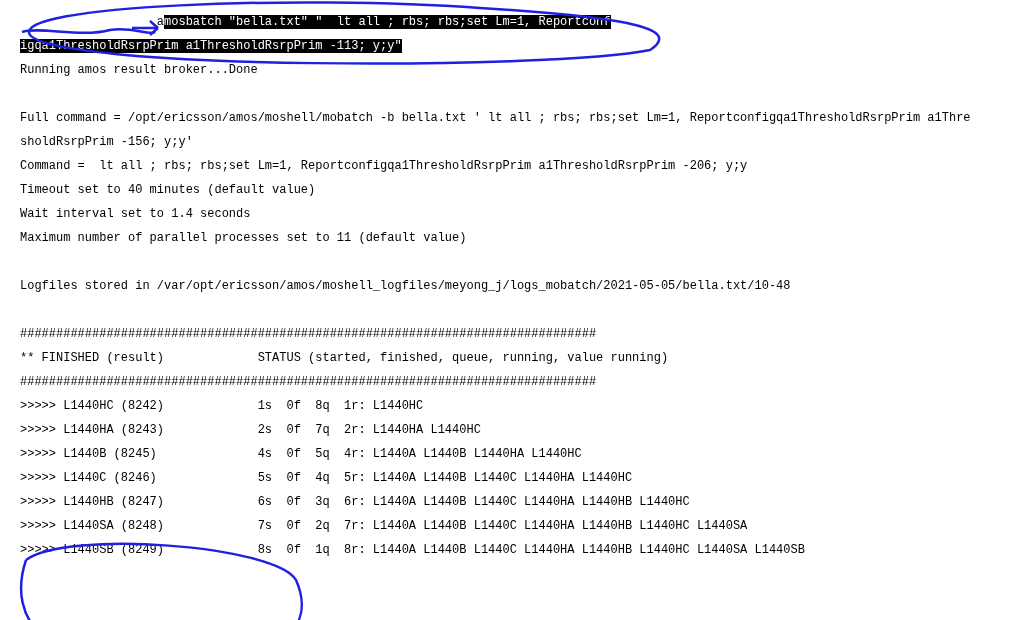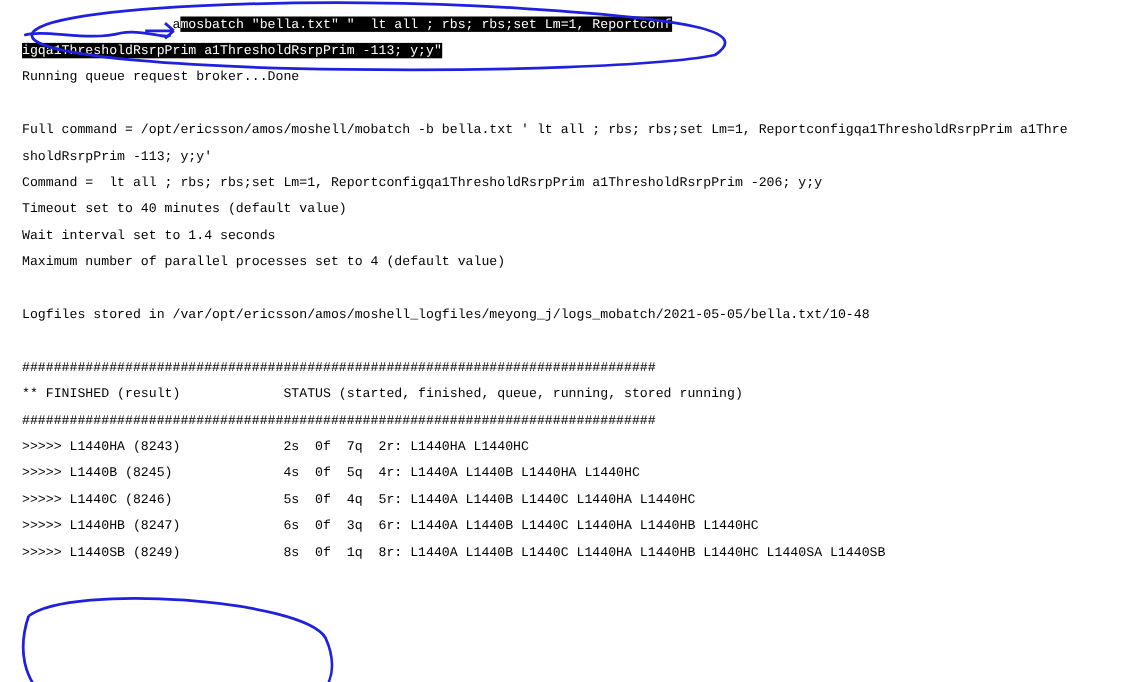"Running queue request broker...Done" div { text: queue request -> amos result }
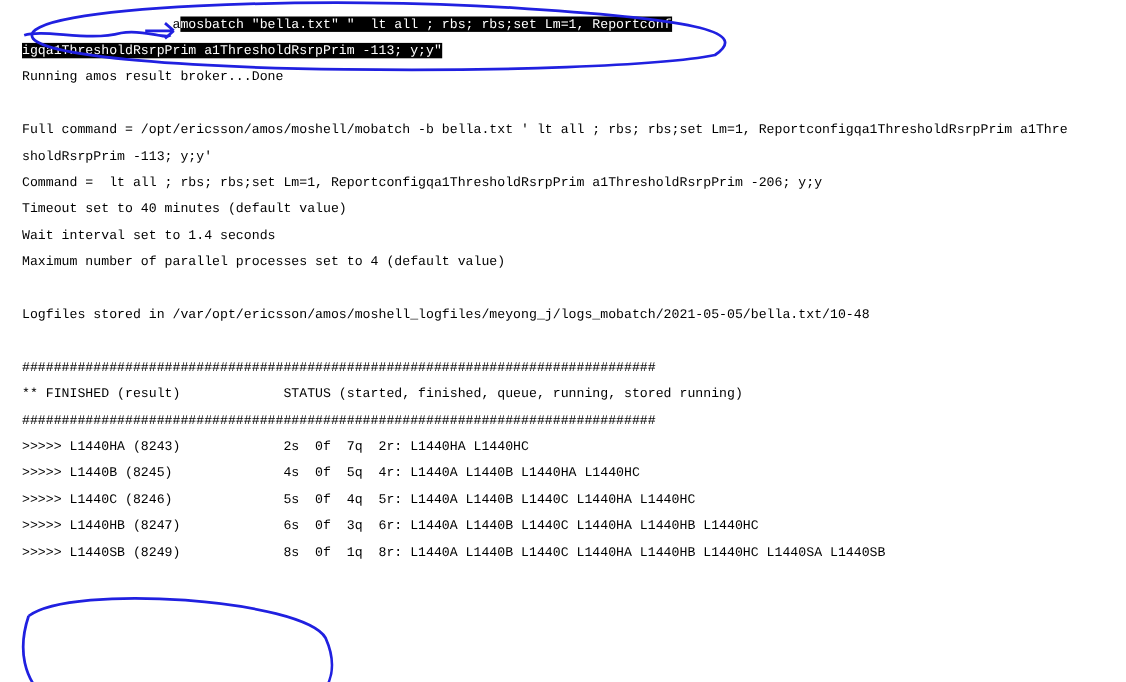"sholdRsrpPrim -113; y;y'" div { text: -113 -> -156 }
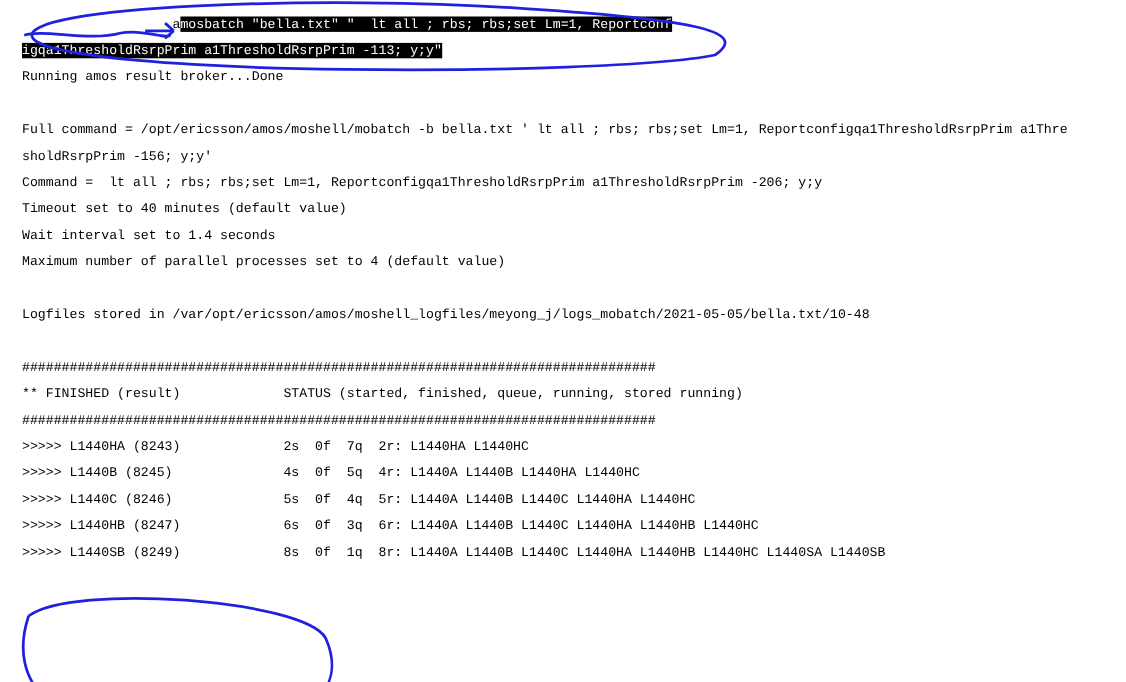"Maximum number of parallel processes" div { text: 4 -> 11 }
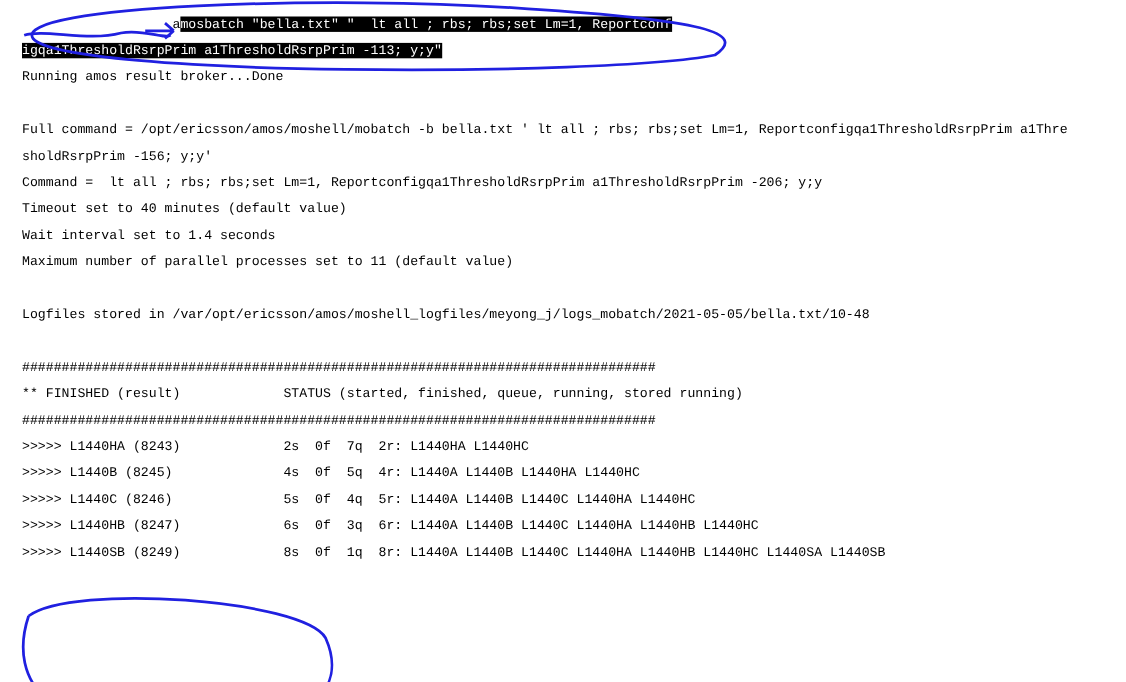"** FINISHED (result) STATUS (started," div { text: stored -> value }
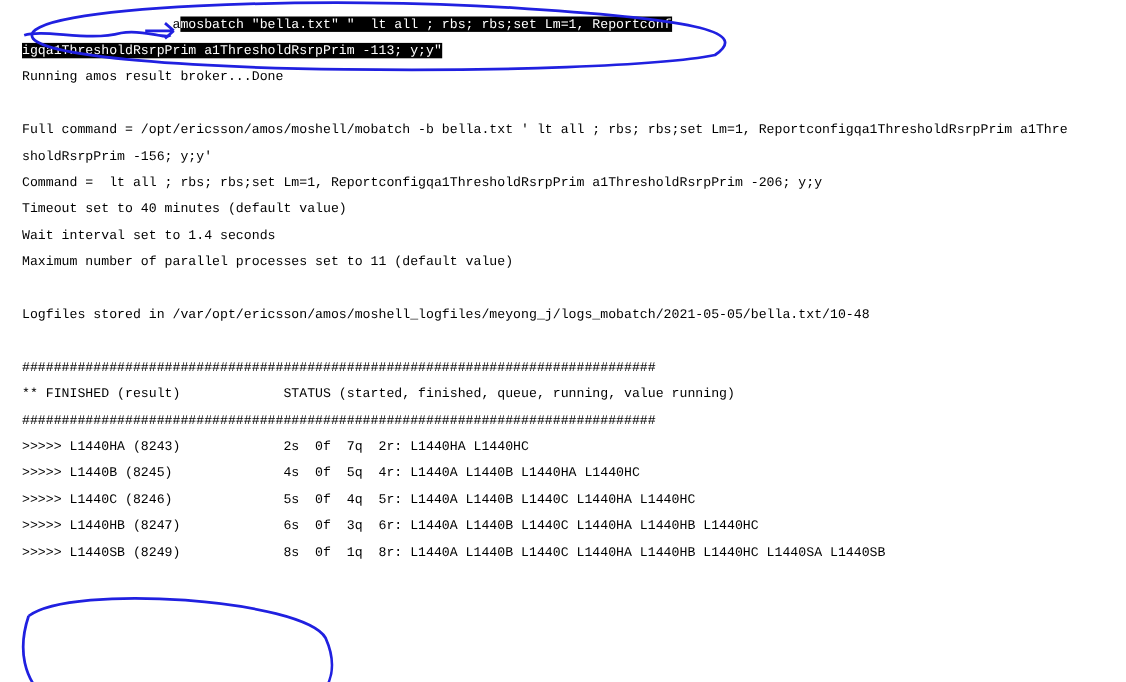">>>>> L1440HC (8242) 1s 0f" div { html: none -> <div>&gt;&gt;&gt;&gt;&gt; L1440HC (8242) 1s 0f 8q 1r: L1440HC</div> }
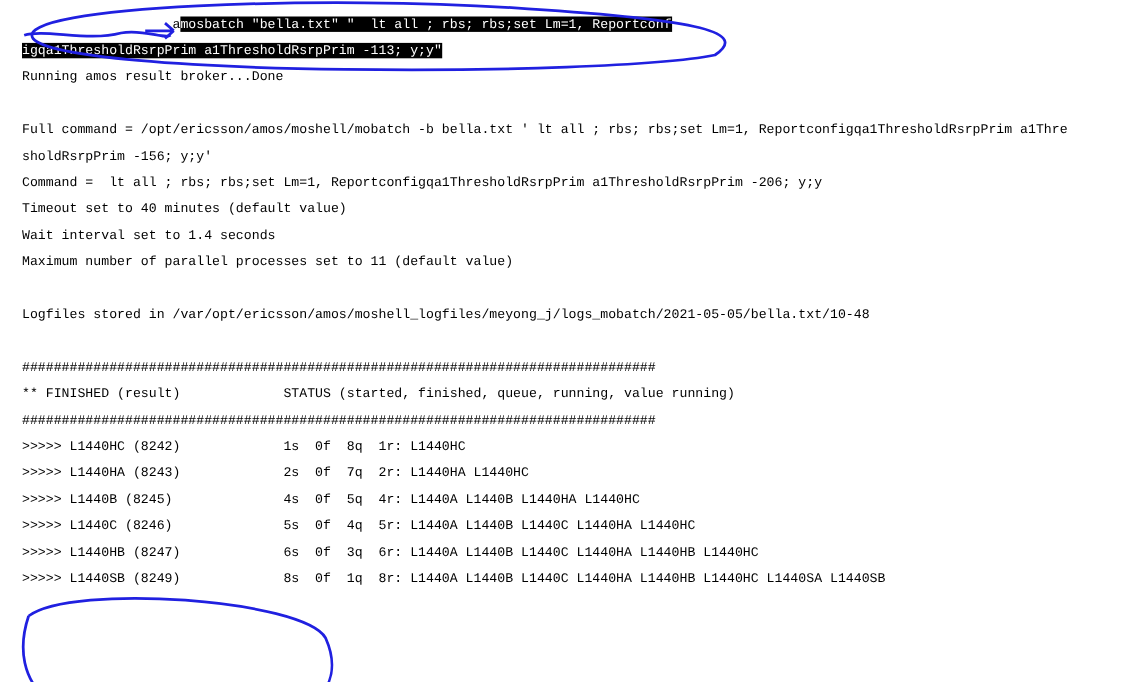">>>>> L1440SA (8248) 7s 0f" div { html: none -> <div>&gt;&gt;&gt;&gt;&gt; L1440SA (8248) 7s 0f 2q 7r: L1440A L1440B L1440C L1440HA L1440HB L1440HC L1440SA</div> }
